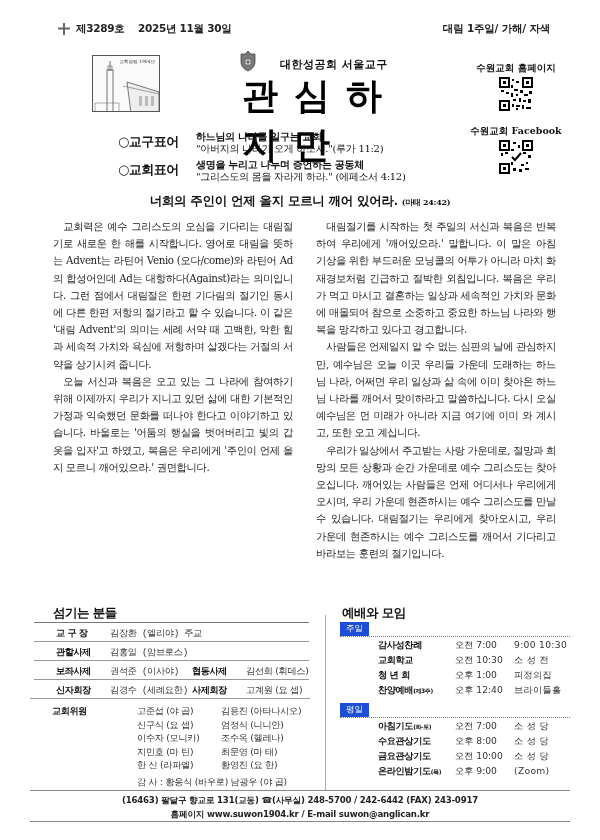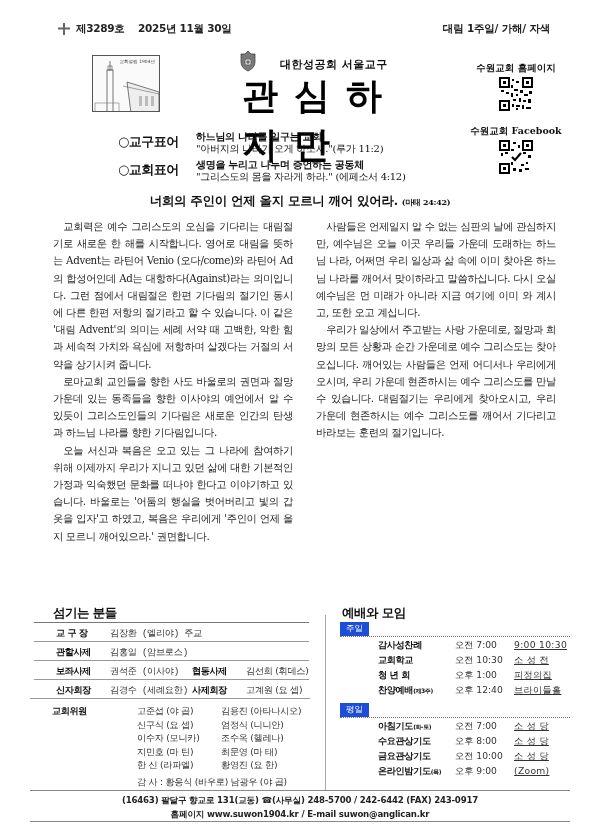"대림절기를 시작하는 첫 주일의 서신과" p { html: none -> <p>대림절기를 시작하는 첫 주일의 서신과 복음은 반복하여 우리에게 '깨어있으라.' 말합니다. 이 말은 아침 기상을 위한 부드러운 모닝콜의 어투가 아니라 마치 화재경보처럼 긴급하고 절박한 외침입니다. 복음은 우리가 먹고 마시고 결혼하는 일상과 세속적인 가치와 문화에 매몰되어 참으로 소중하고 중요한 하느님 나라와 행복을 망각하고 있다고 경고합니다.</p> }
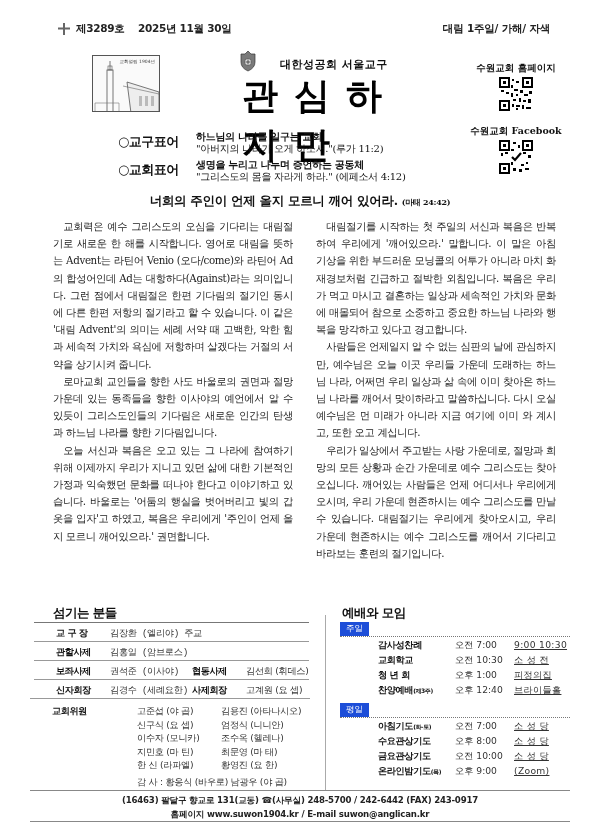"로마교회 교인들을 향한 사도 바울로의" p { html: <p>로마교회 교인들을 향한 사도 바울로의 권면과 절망 가운데 있는 동족들을 향한 이사야의 예언에서 알 수 있듯이 그리스도인들의 기다림은 새로운 인간의 탄생과 하느님 나라를 향한 기다림입니다.</p> -> none }
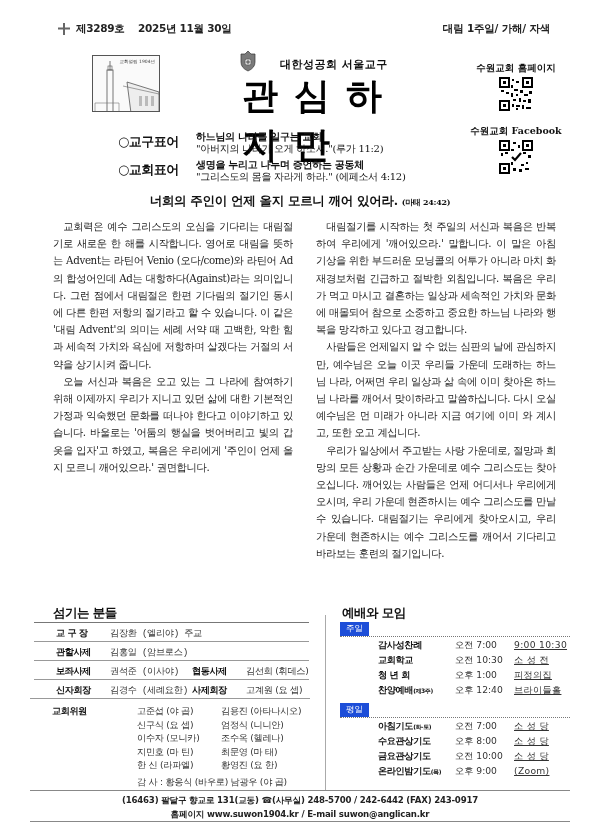"9:00 10:30" .w-place { text-decoration: underline -> none }
